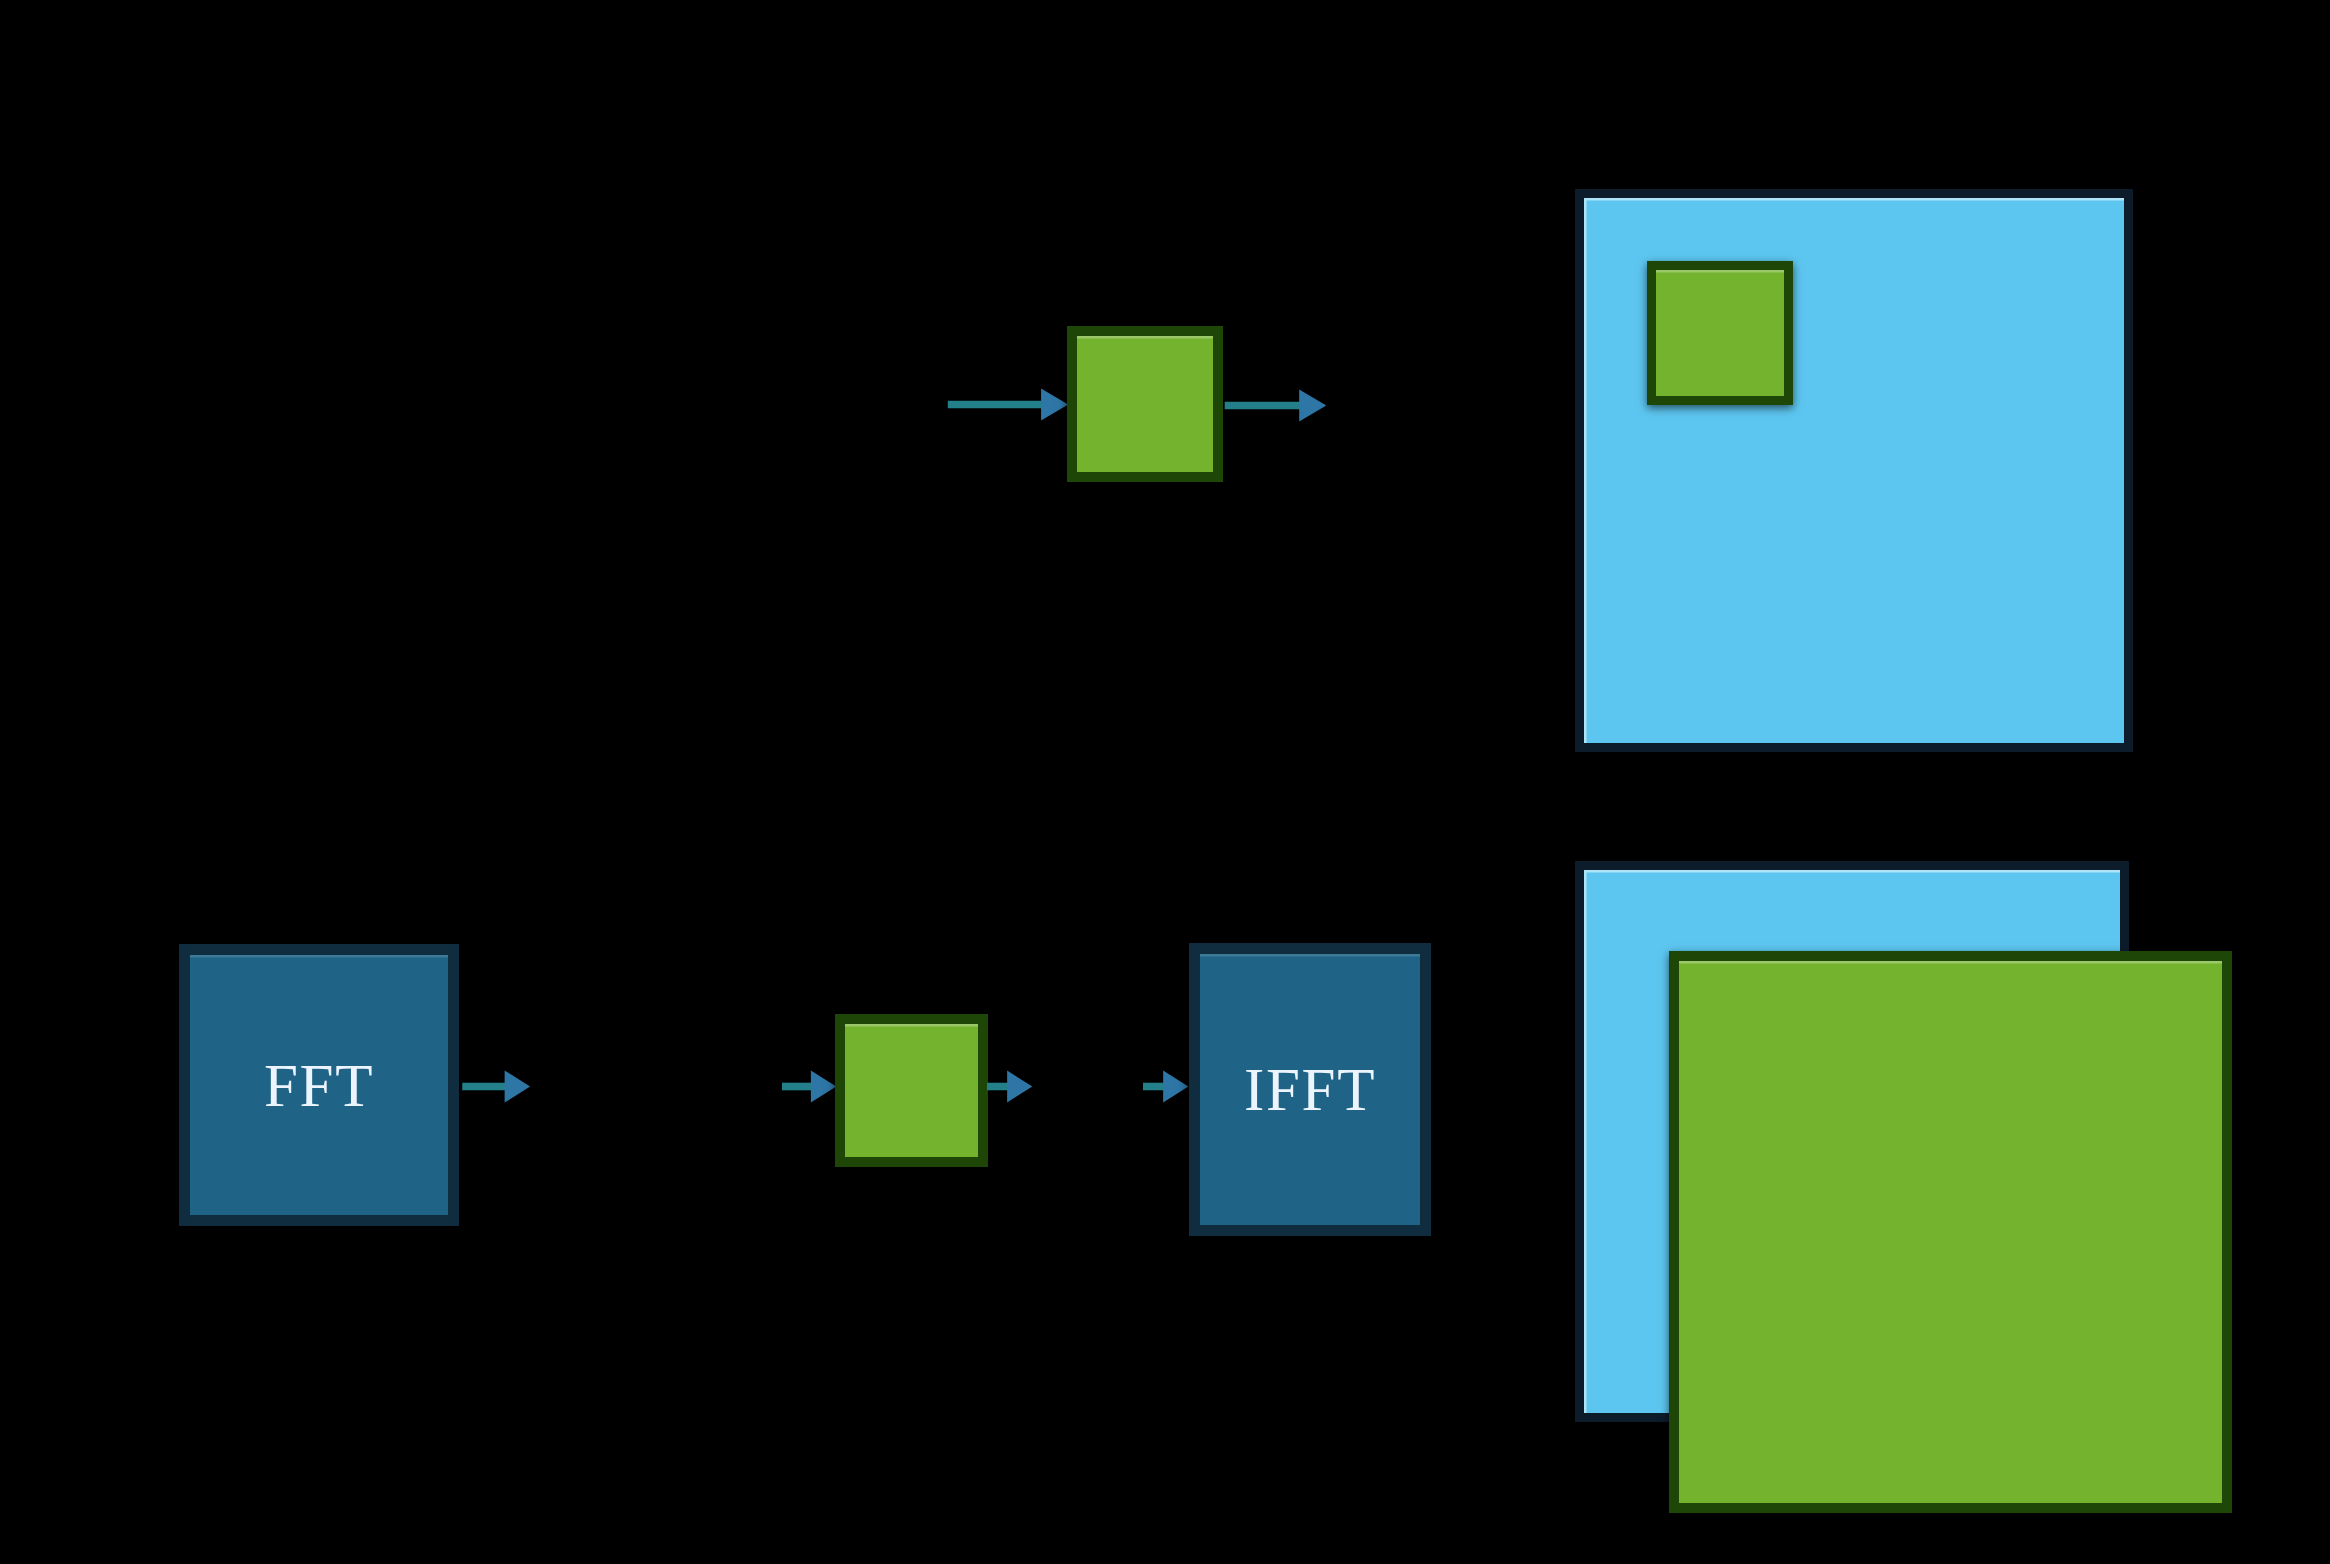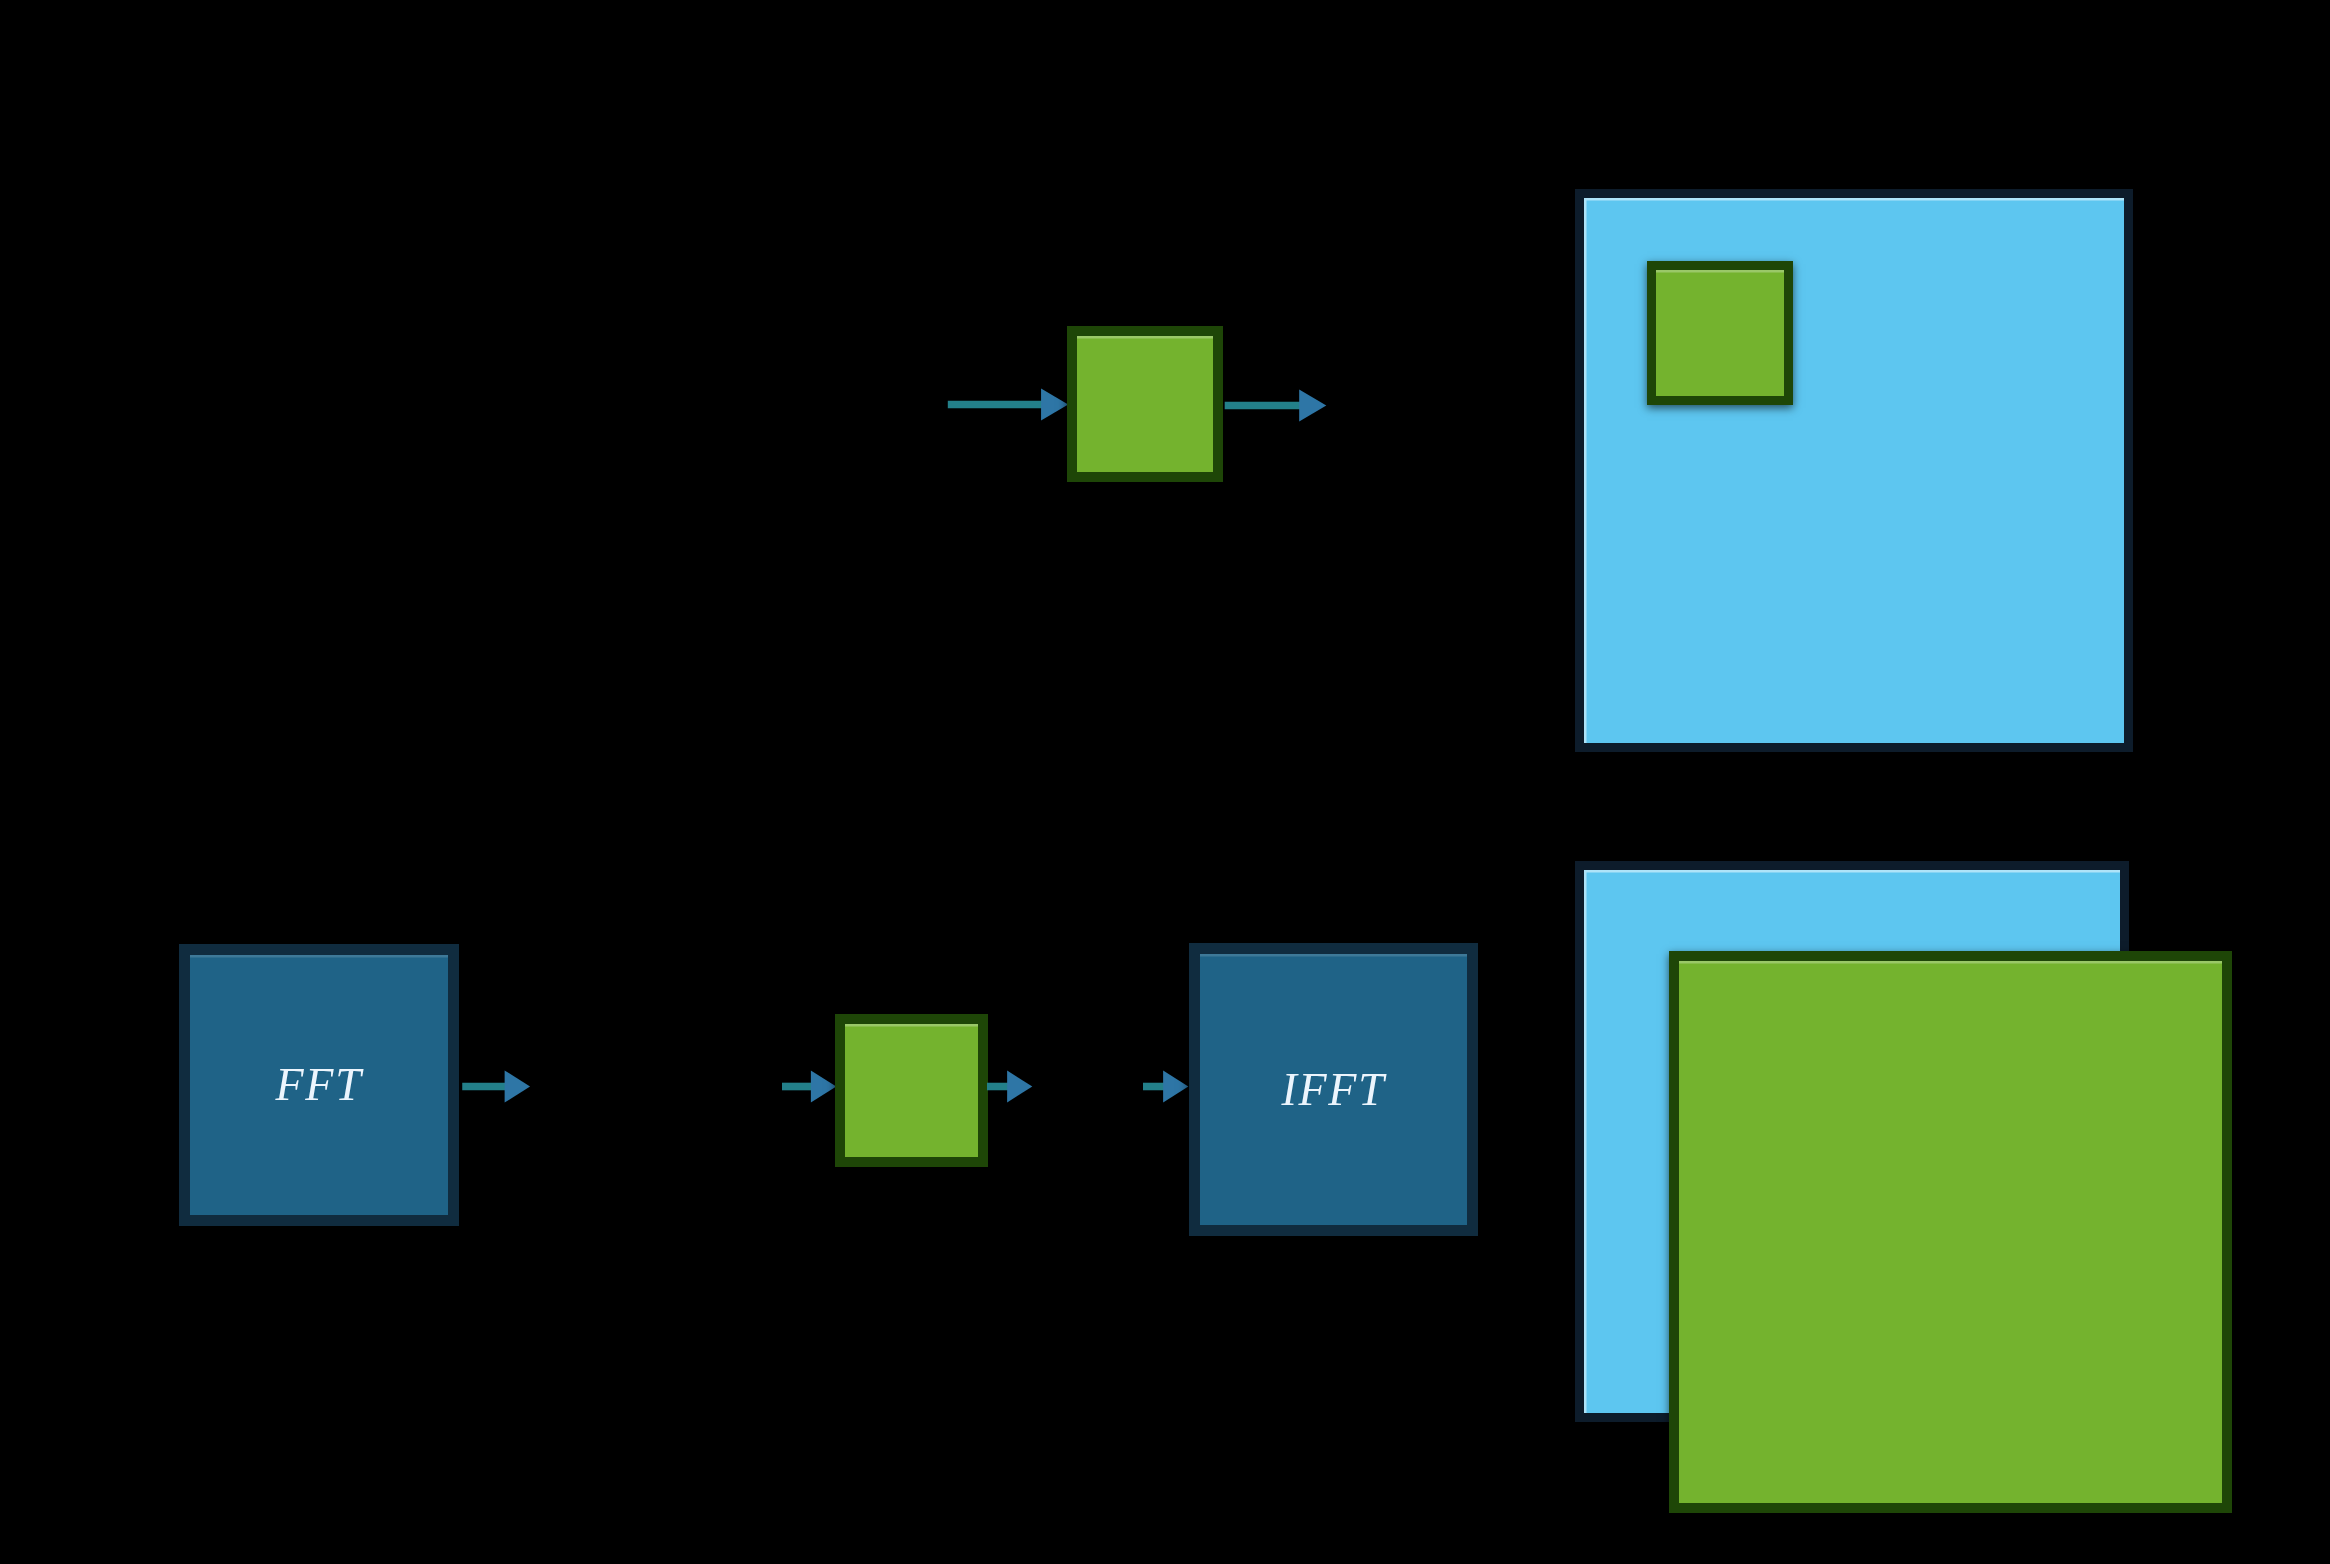"FFT" .transform .lbl { font-size: 46px -> 61px; font-style: italic -> none }
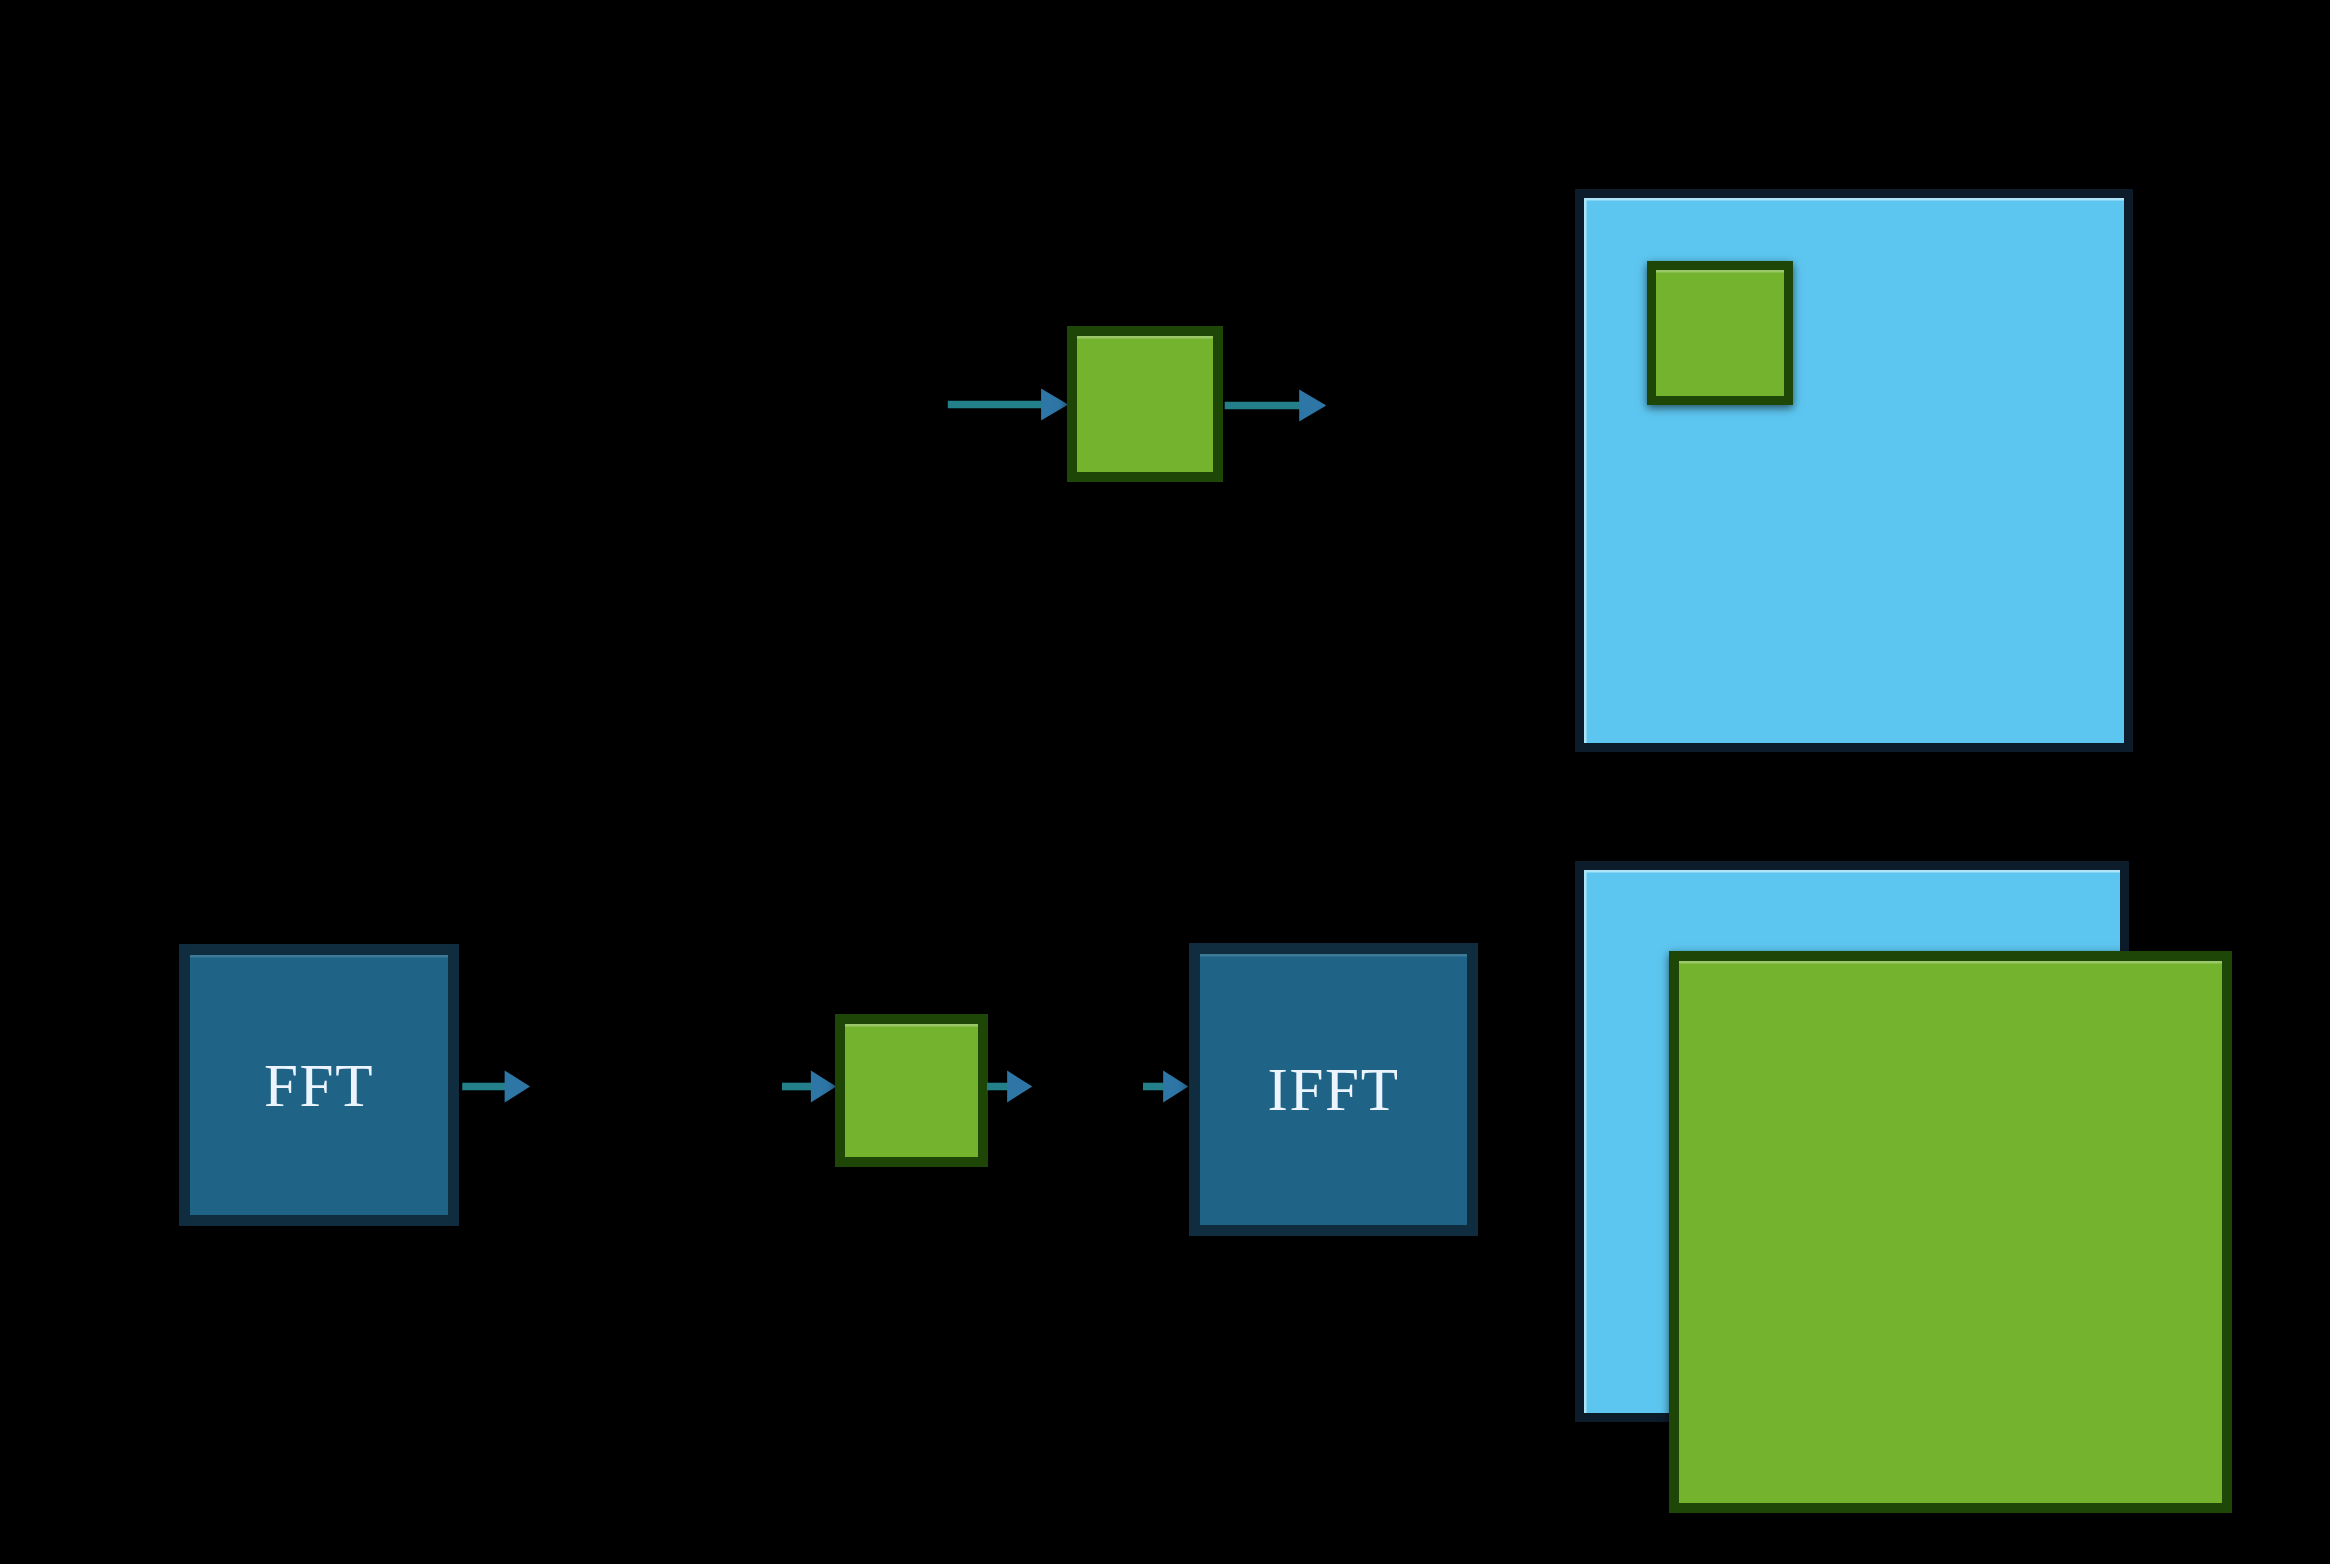"IFFT" div.box { width: 289px -> 242px }
